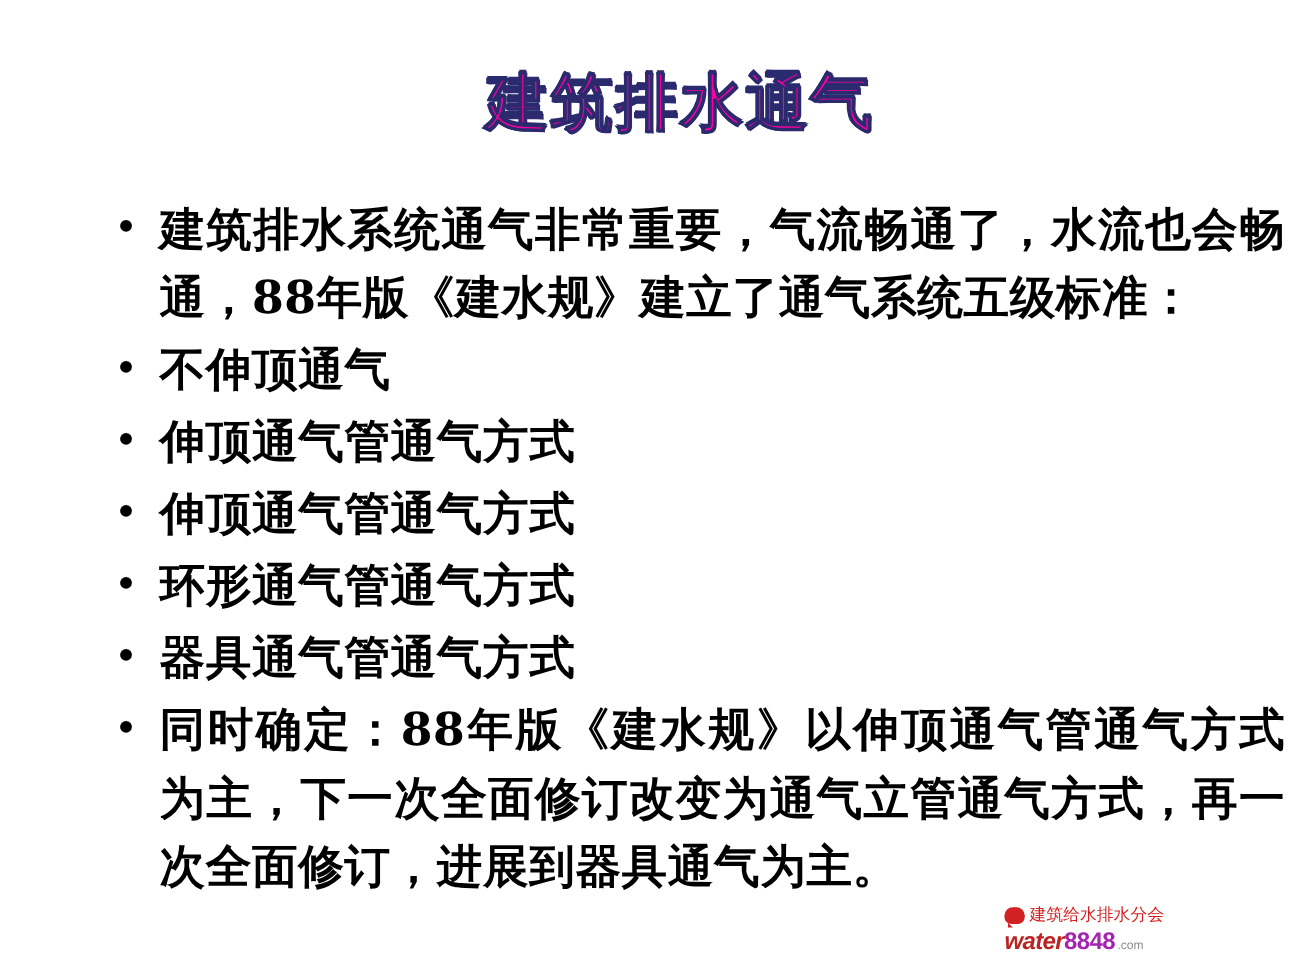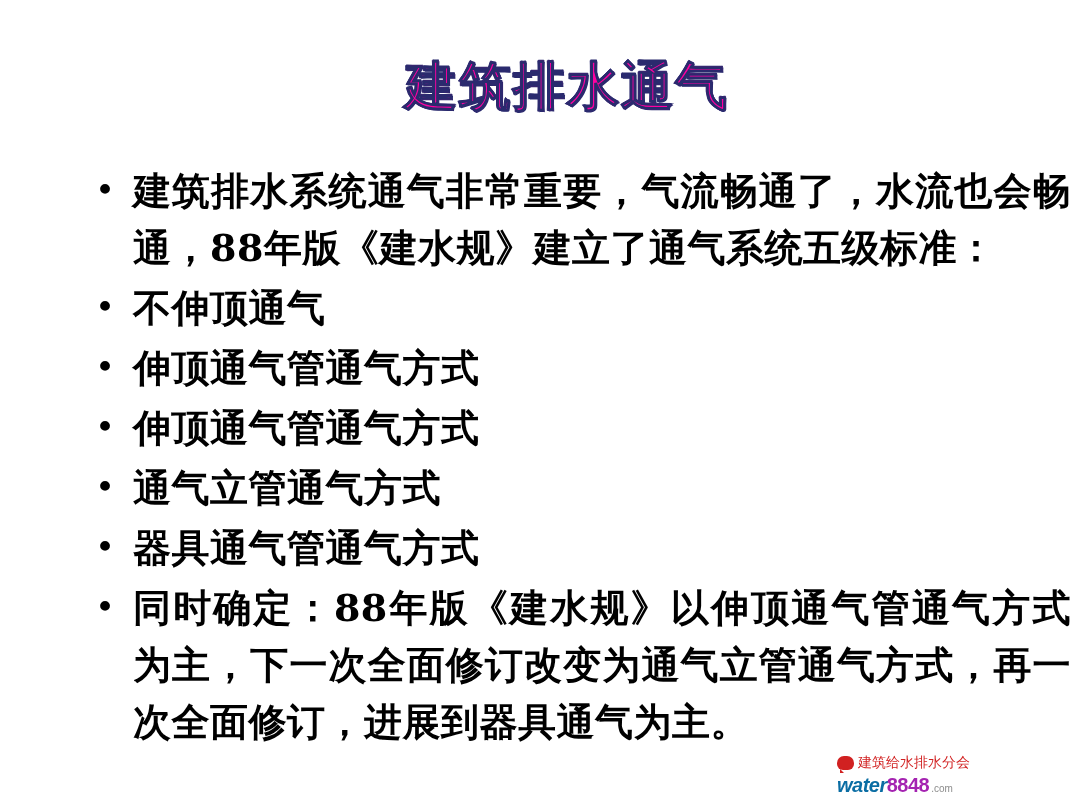"通气立管通气方式" span.bullet-text { text: 通气立 -> 环形通气 }
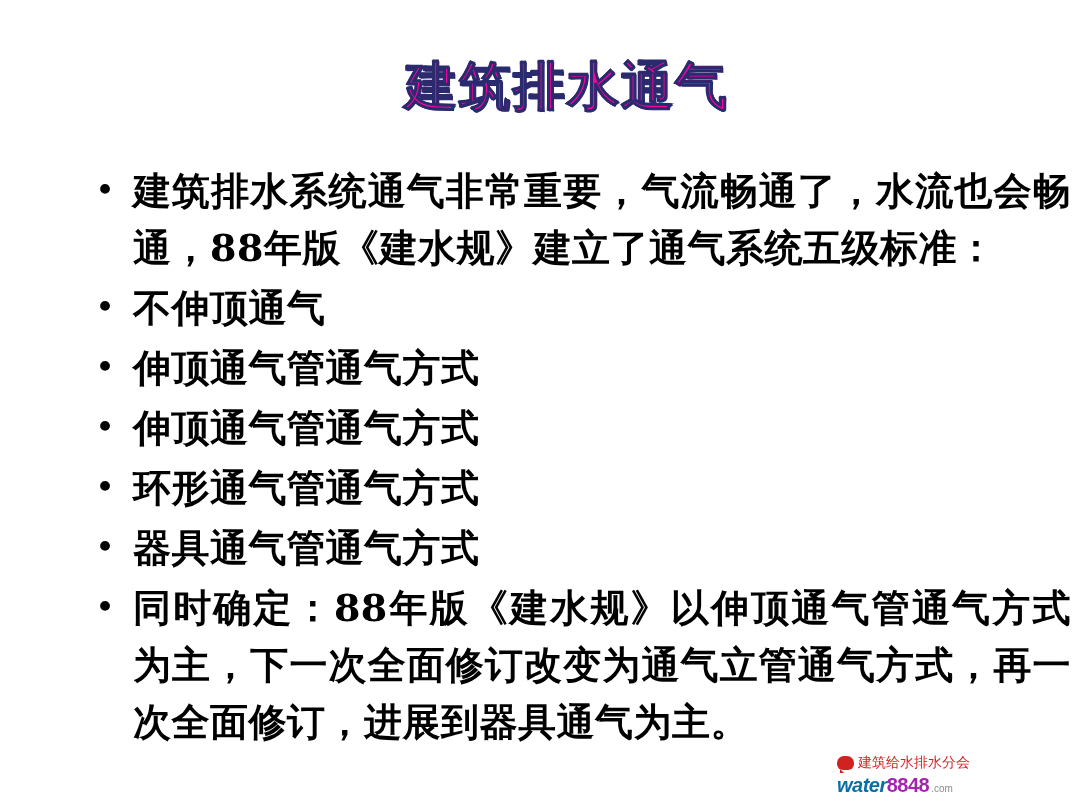"water" .wm-water { color: #0369a1 -> #b91c1c }
